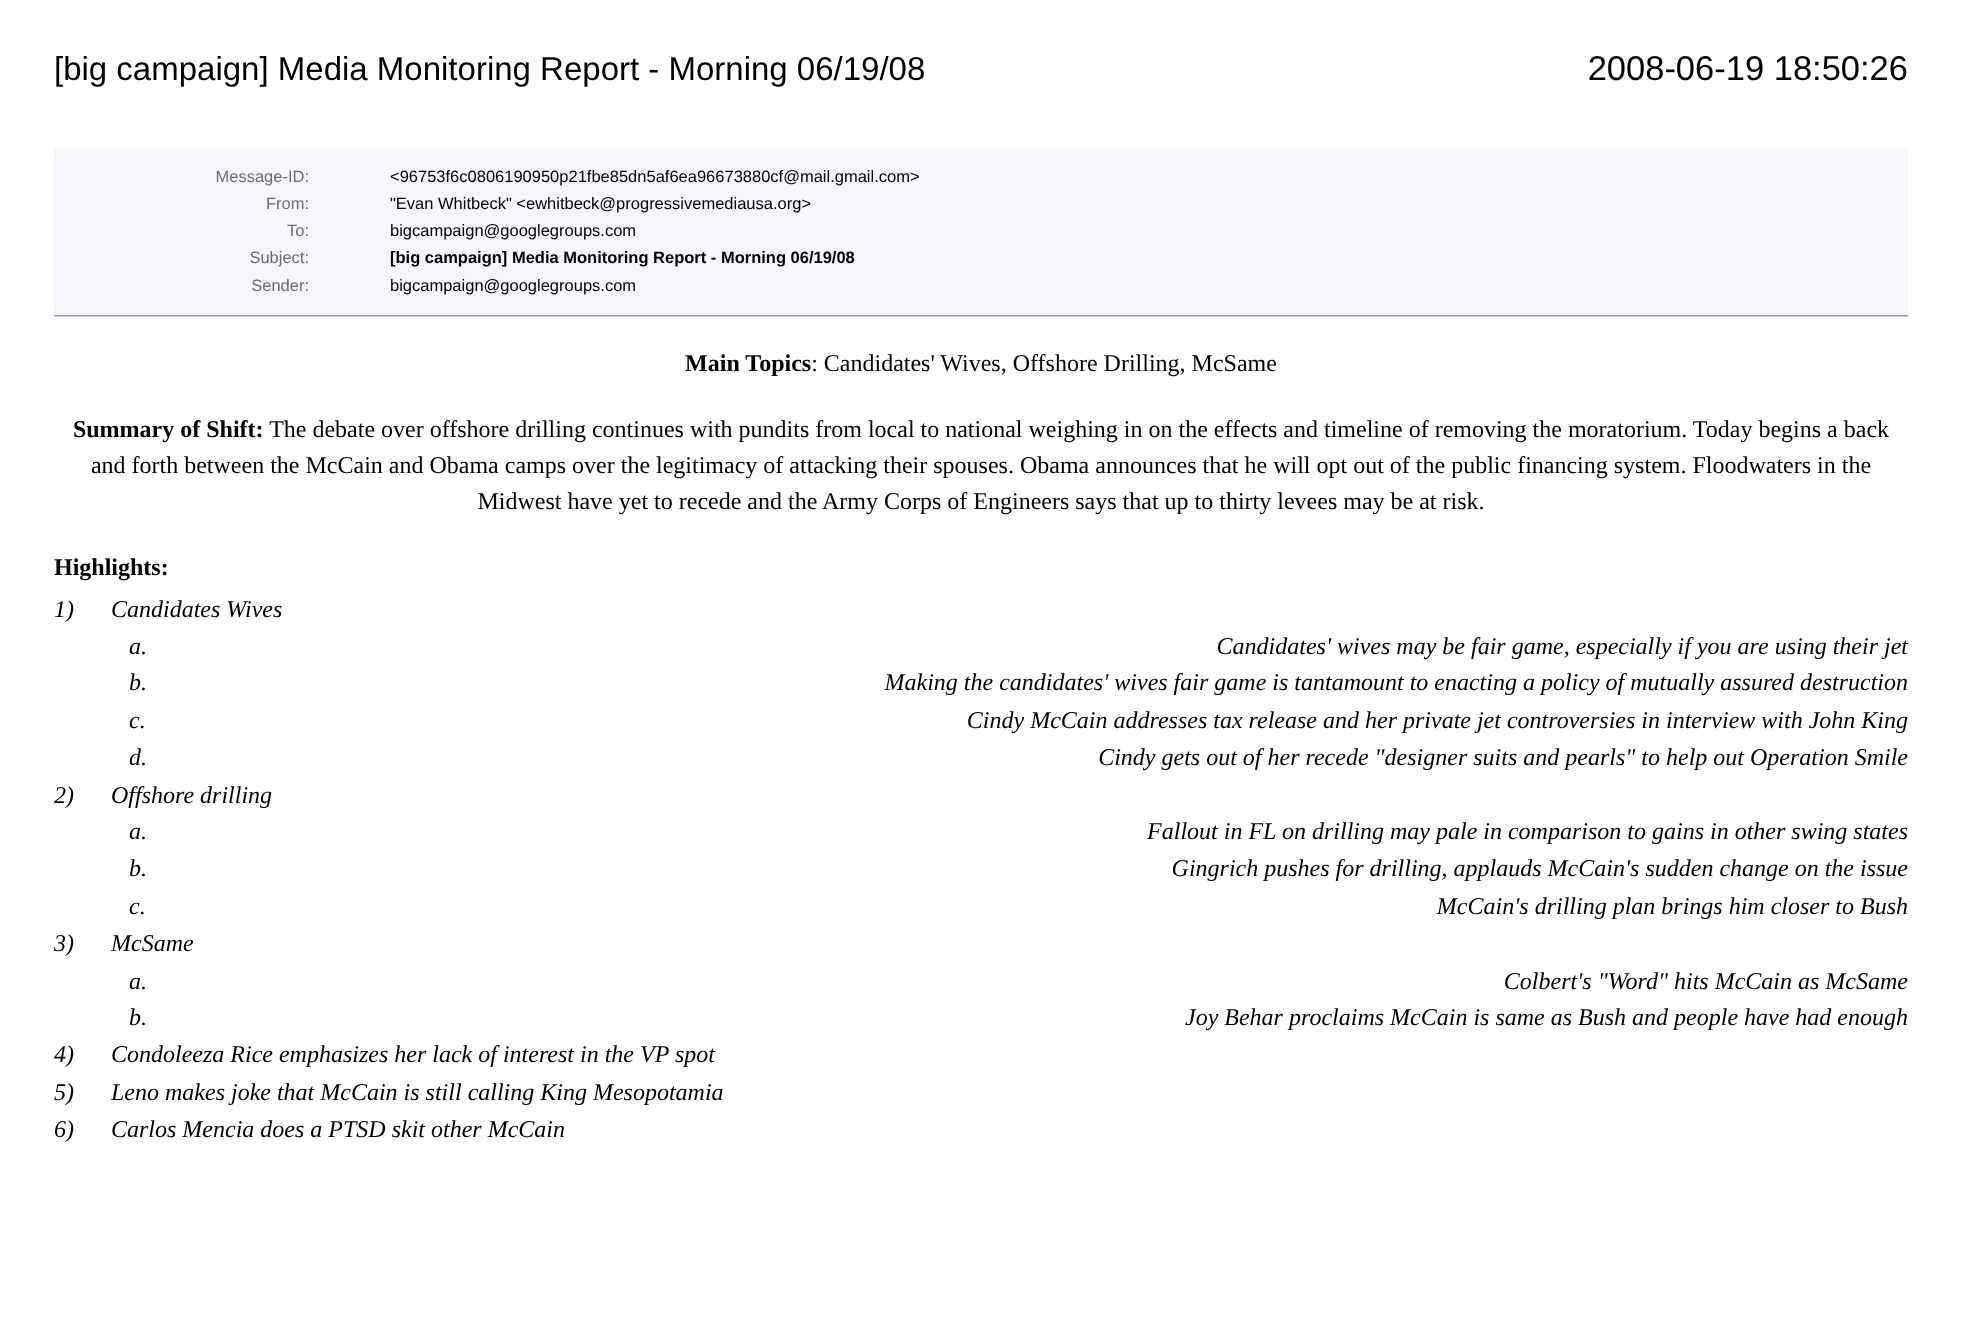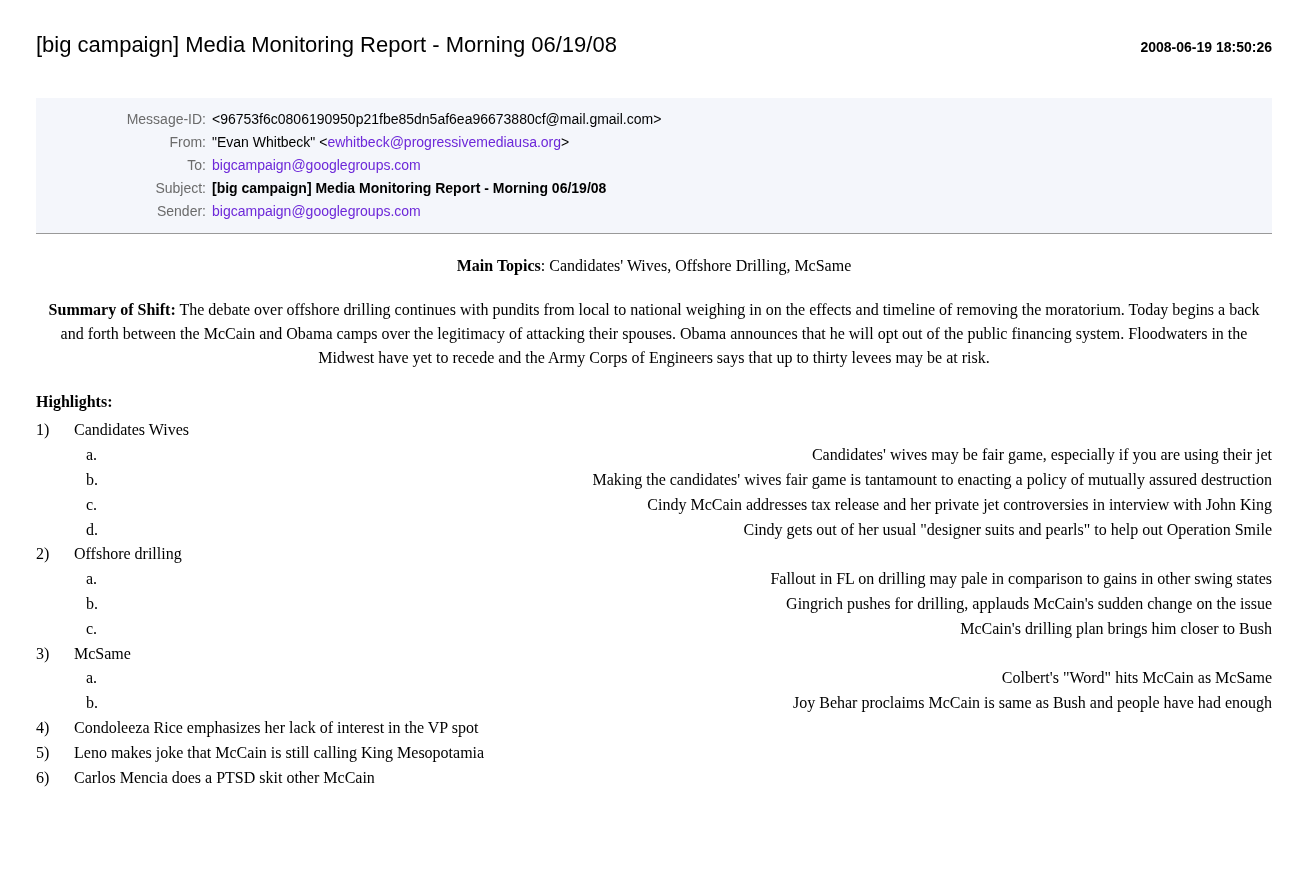"2008-06-19 18:50:26" .timestamp { font-size: 14px -> 23px; font-weight: 700 -> 400 }
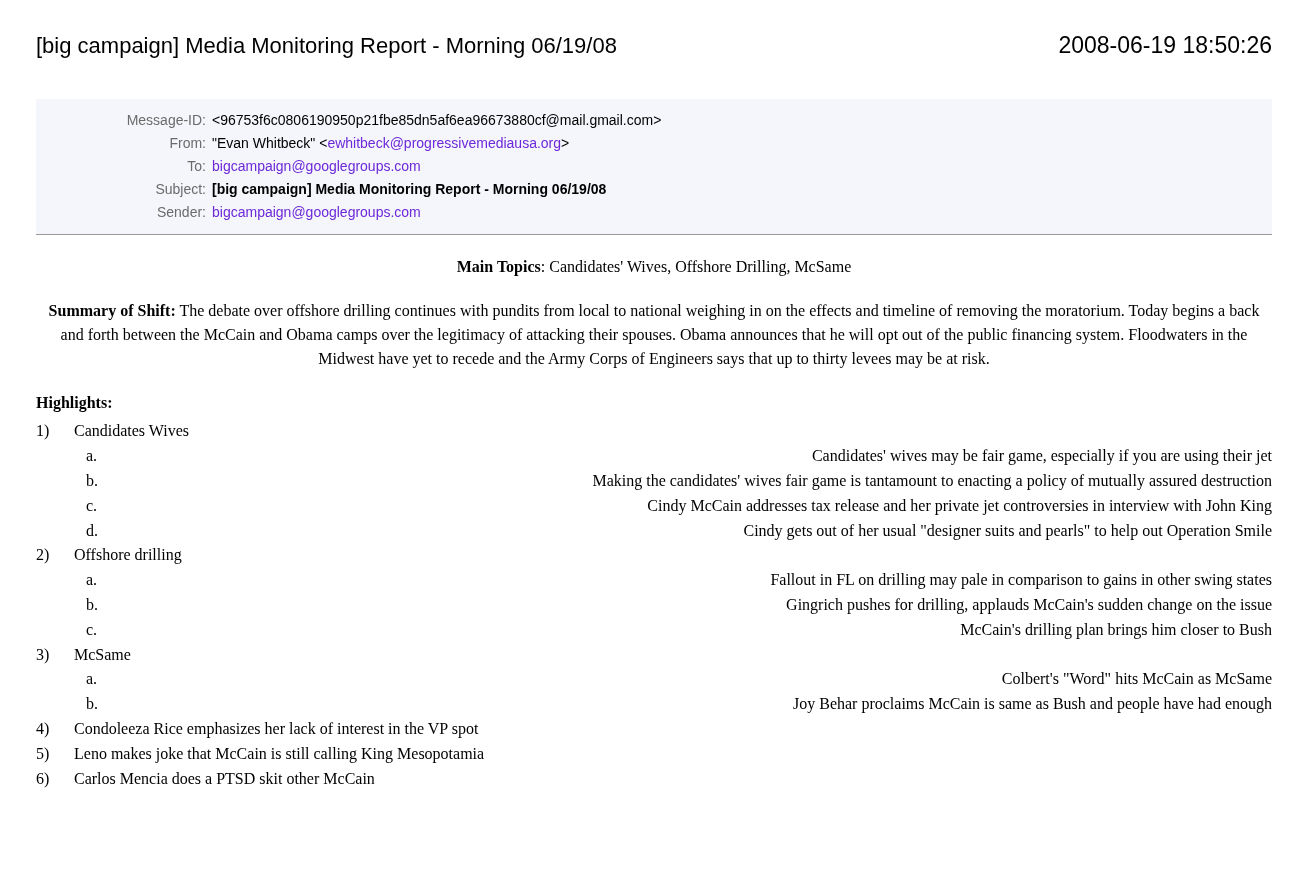"Message-ID:" .metadata-row { font-size: 14px -> 11px; gap: none -> 48px }
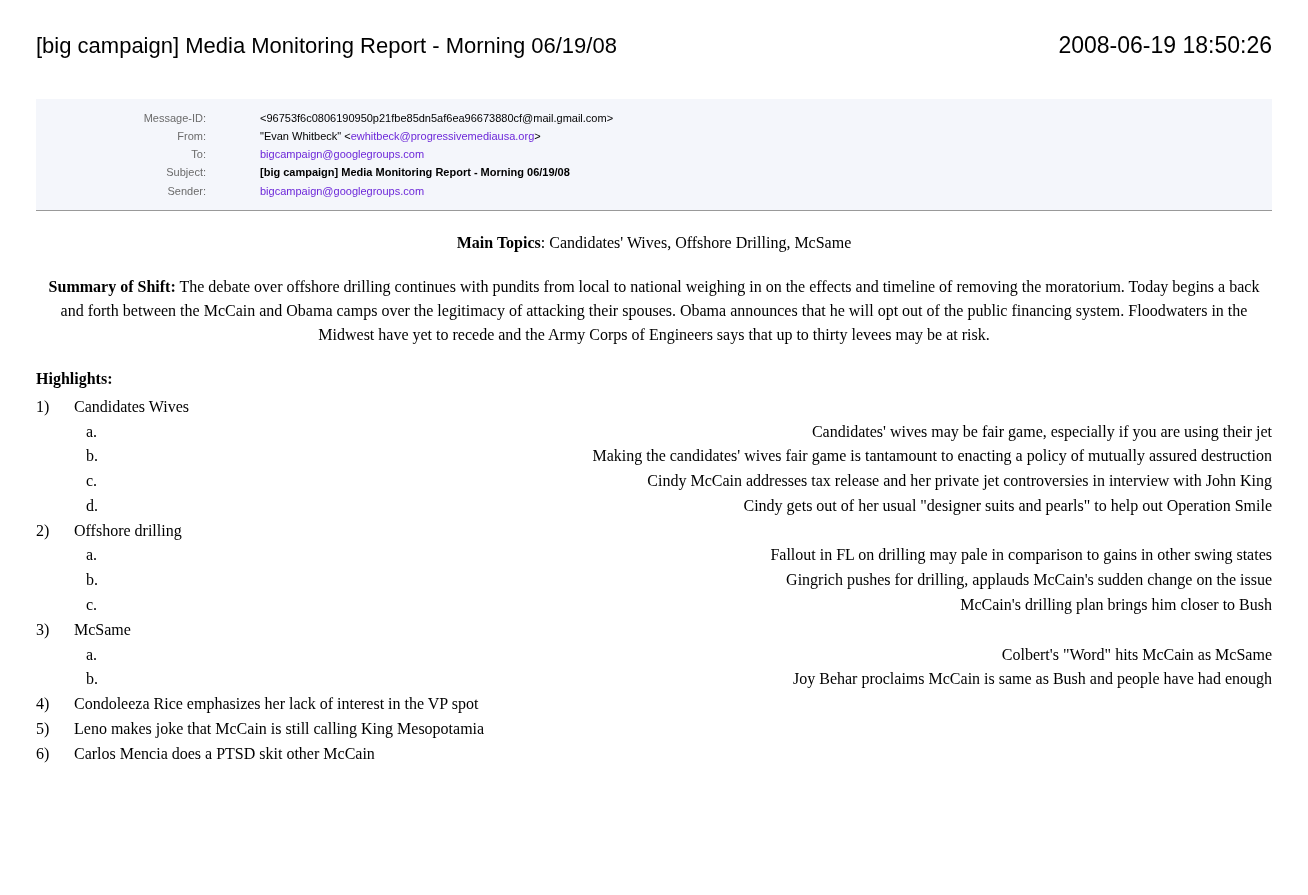"ewhitbeck@progressivemediausa.org" .metadata-value .link { color: #6d28d9 -> #000000 }
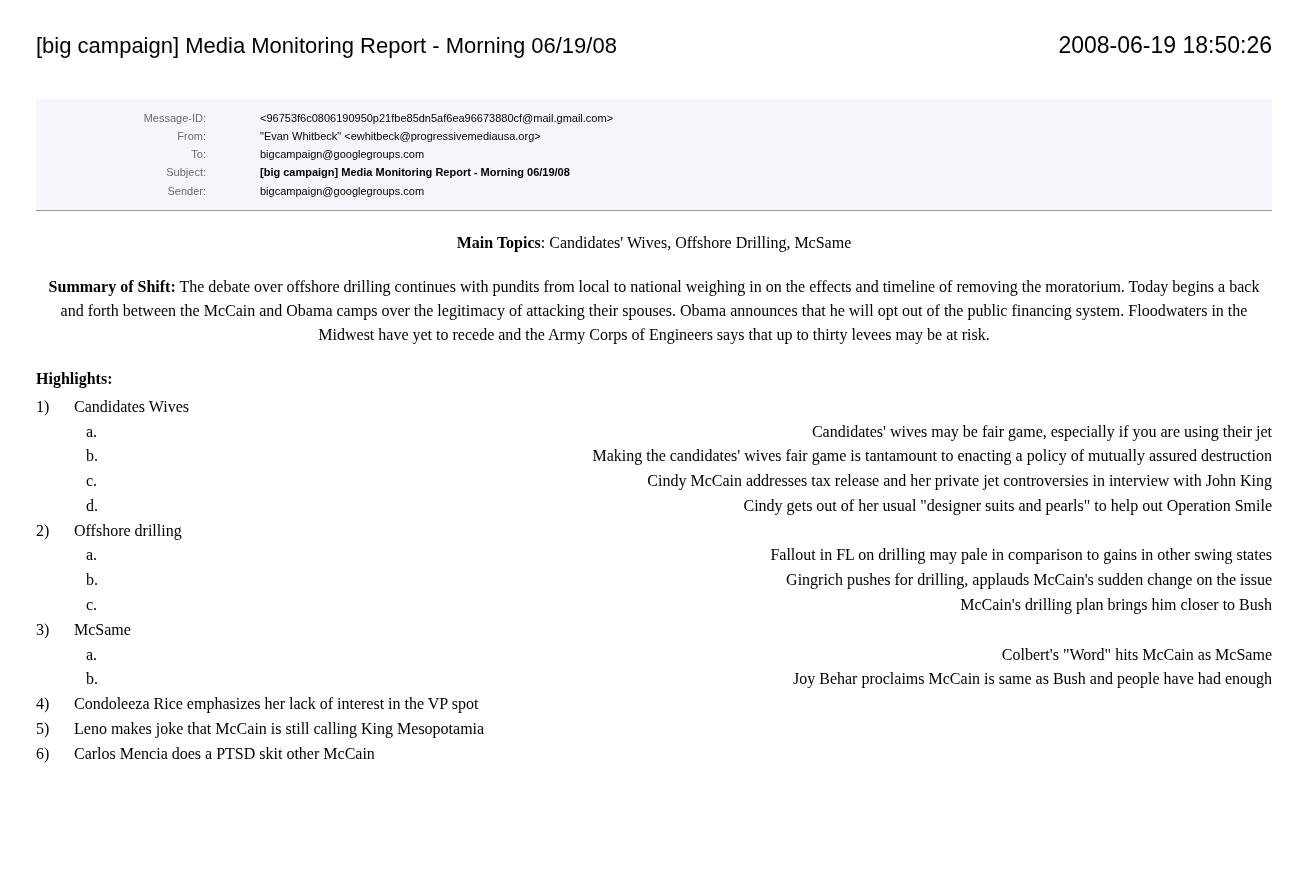"Candidates Wives" ol.highlights { font-style: none -> italic }
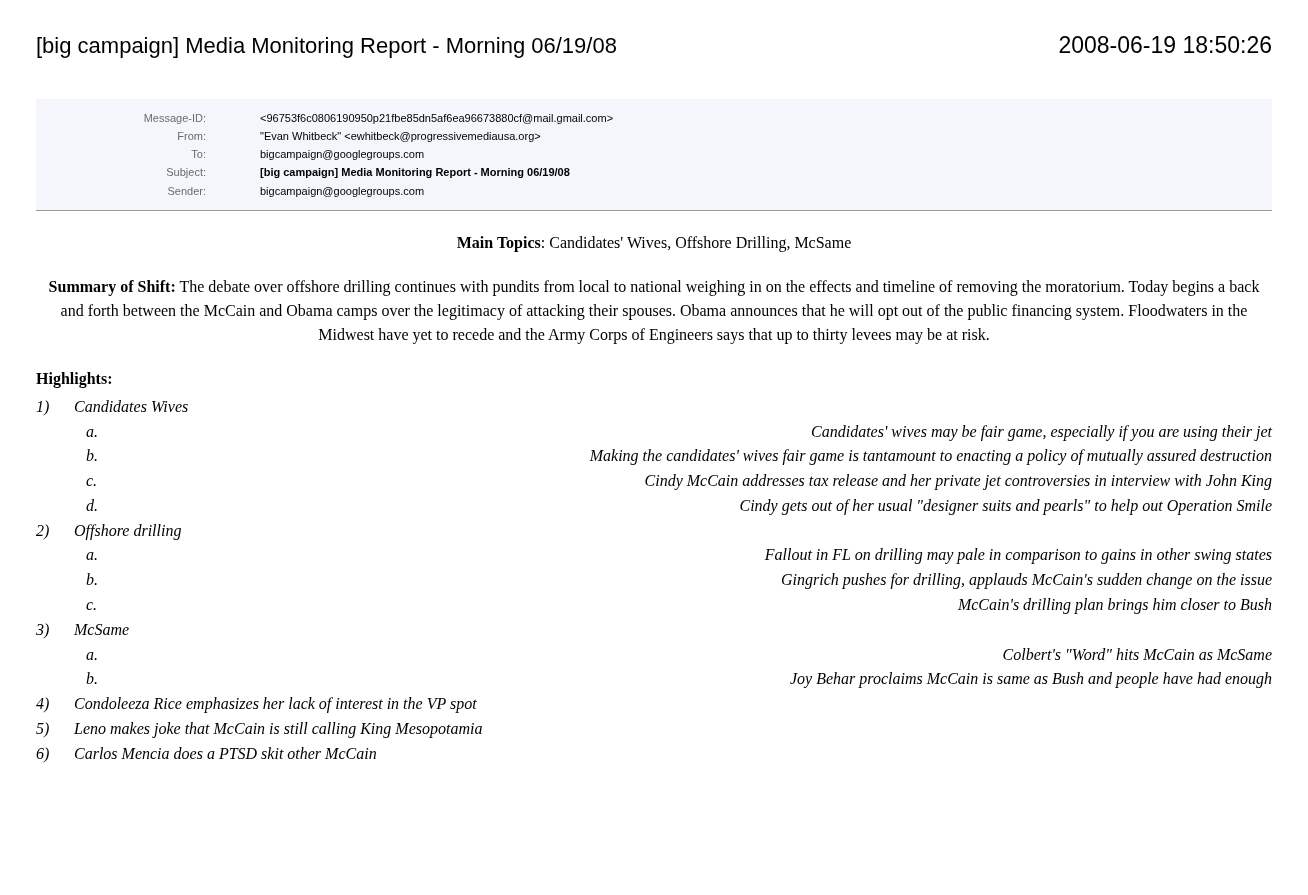"Cindy gets out of her" li { text: usual -> recede }
